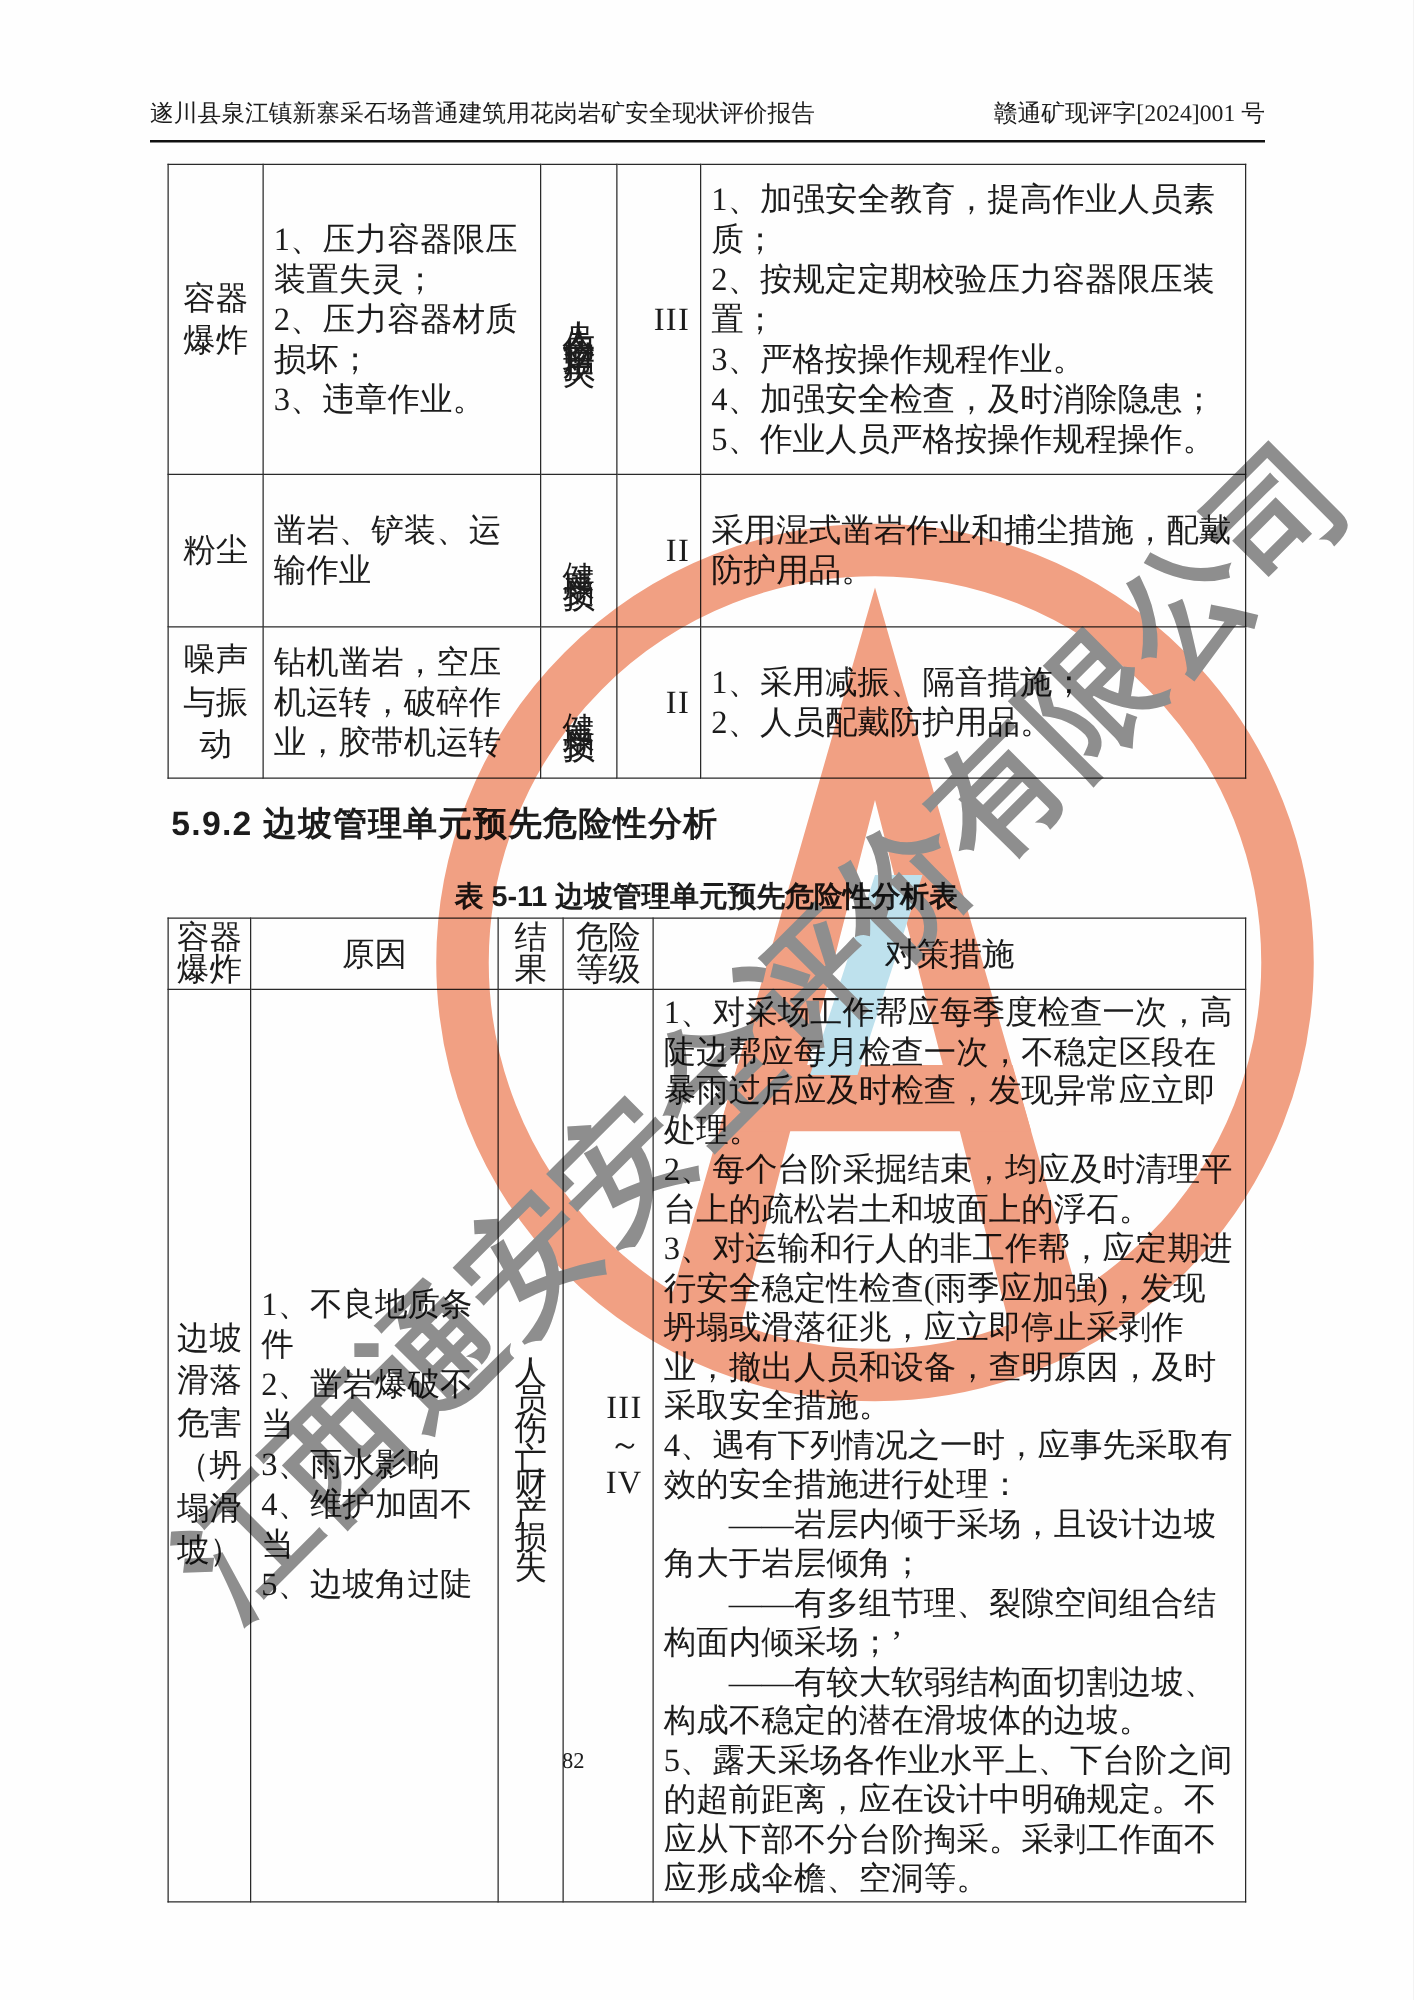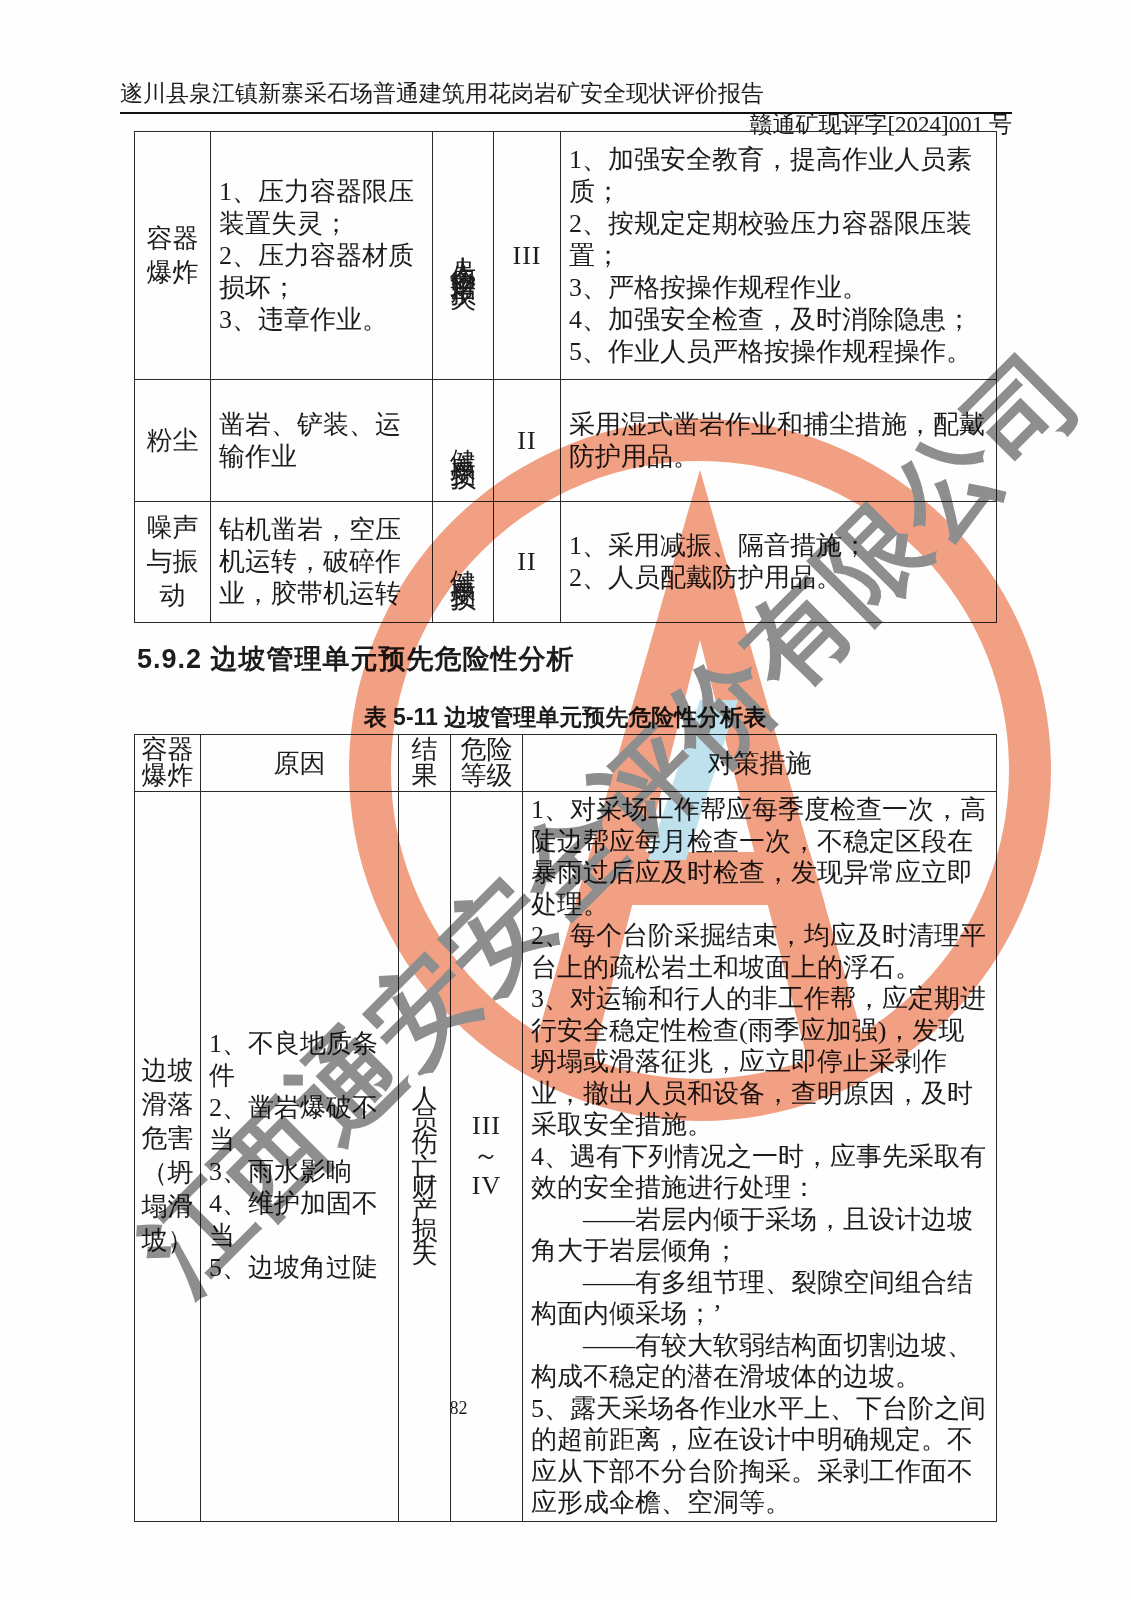"遂川县泉江镇新寨采石场普通建筑用花岗岩矿安全现状评价报告" .doc-header { font-size: 23px -> 19px }
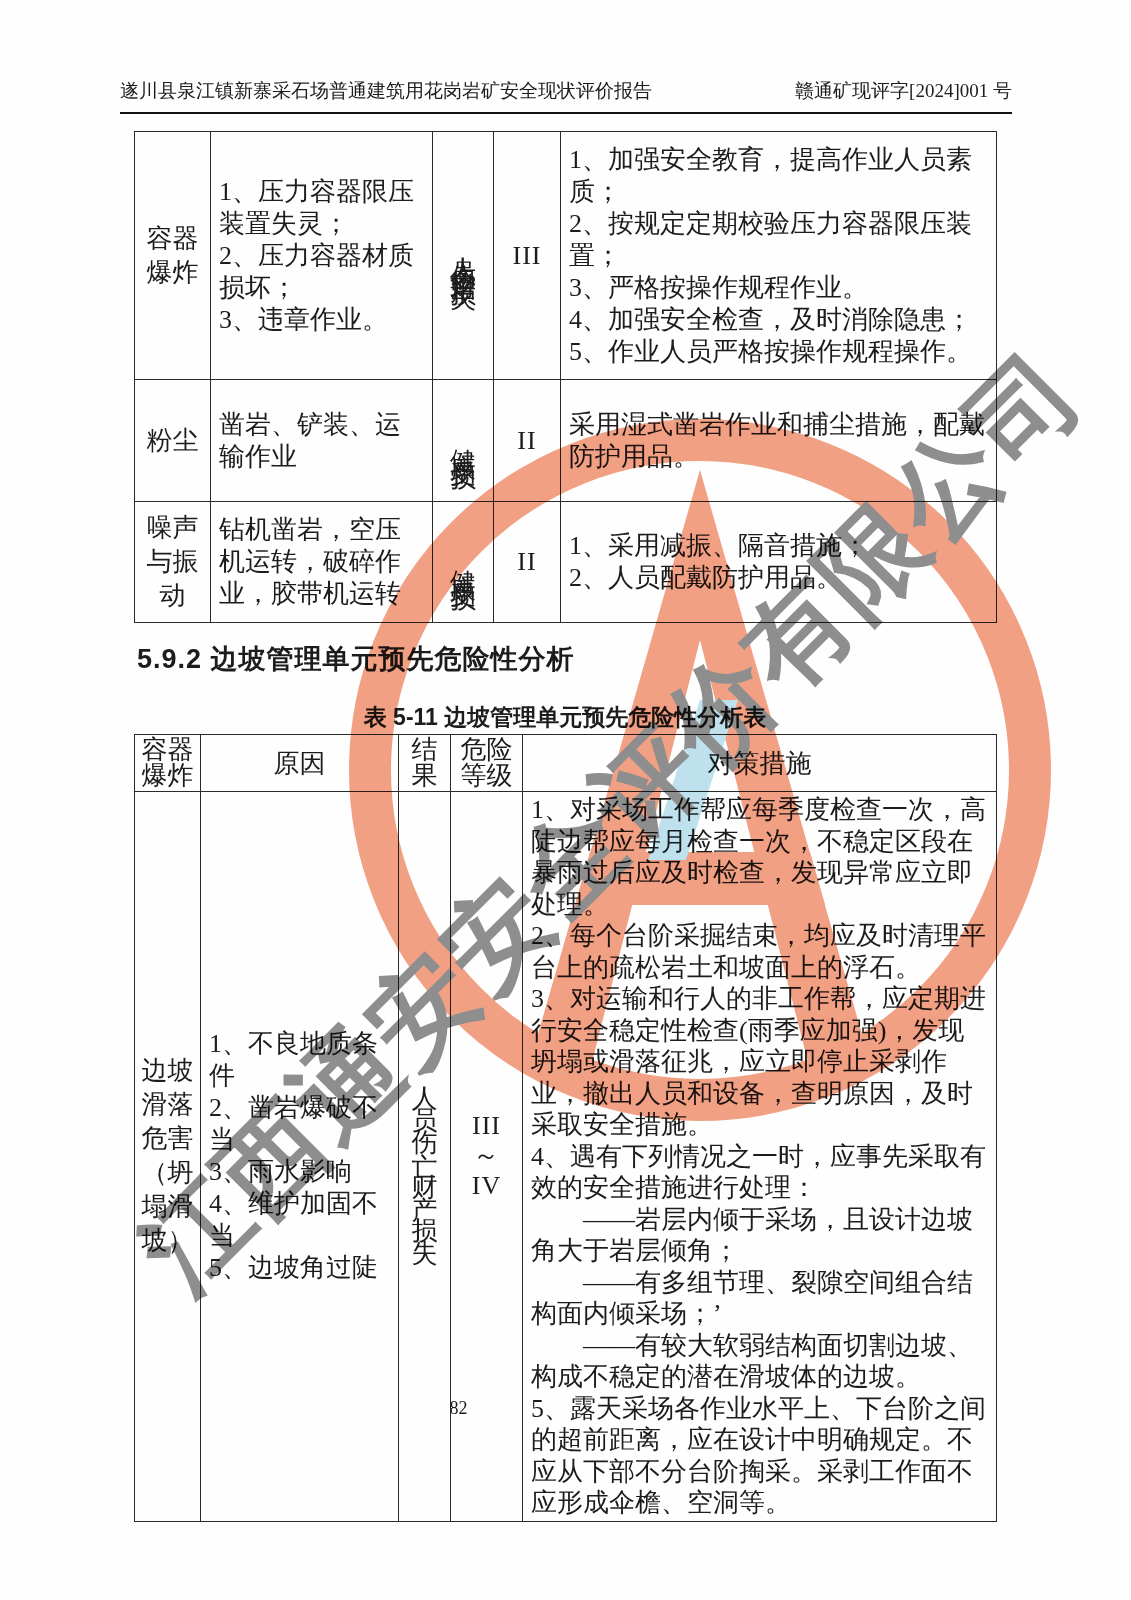"III" .level { text-align: center -> right }
